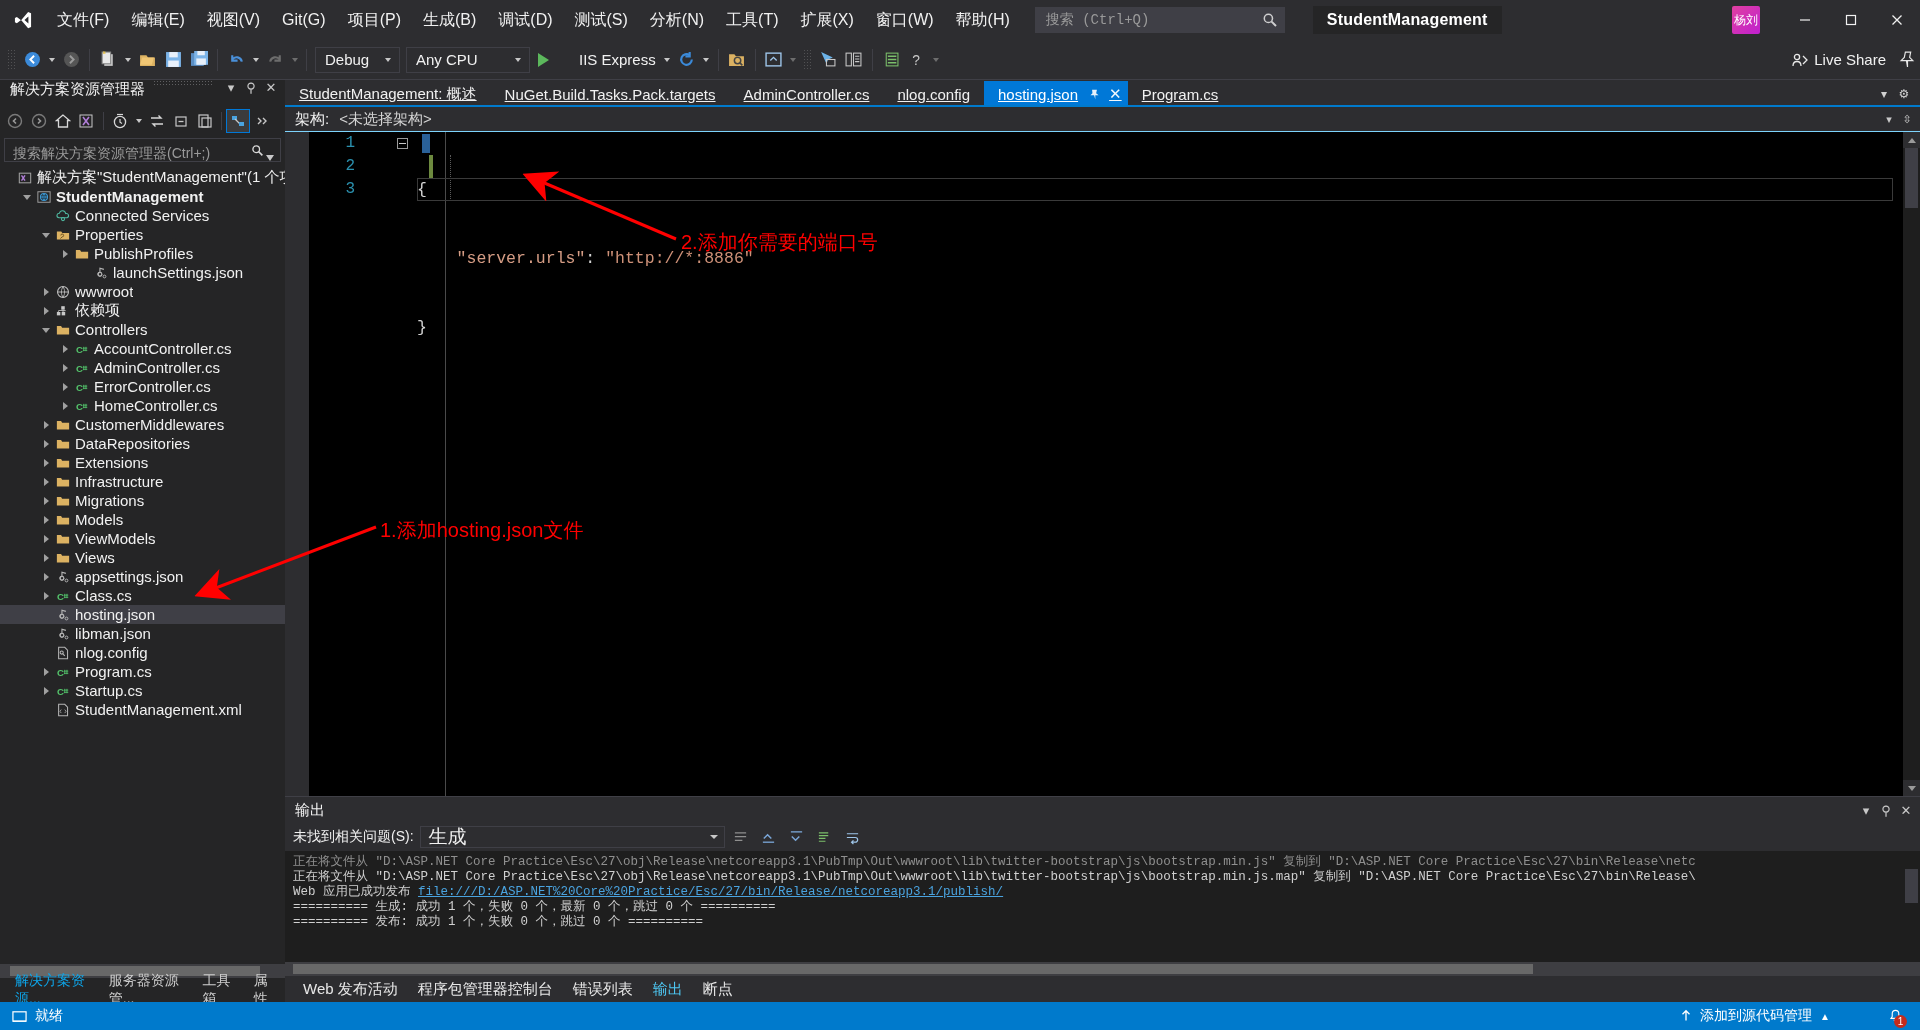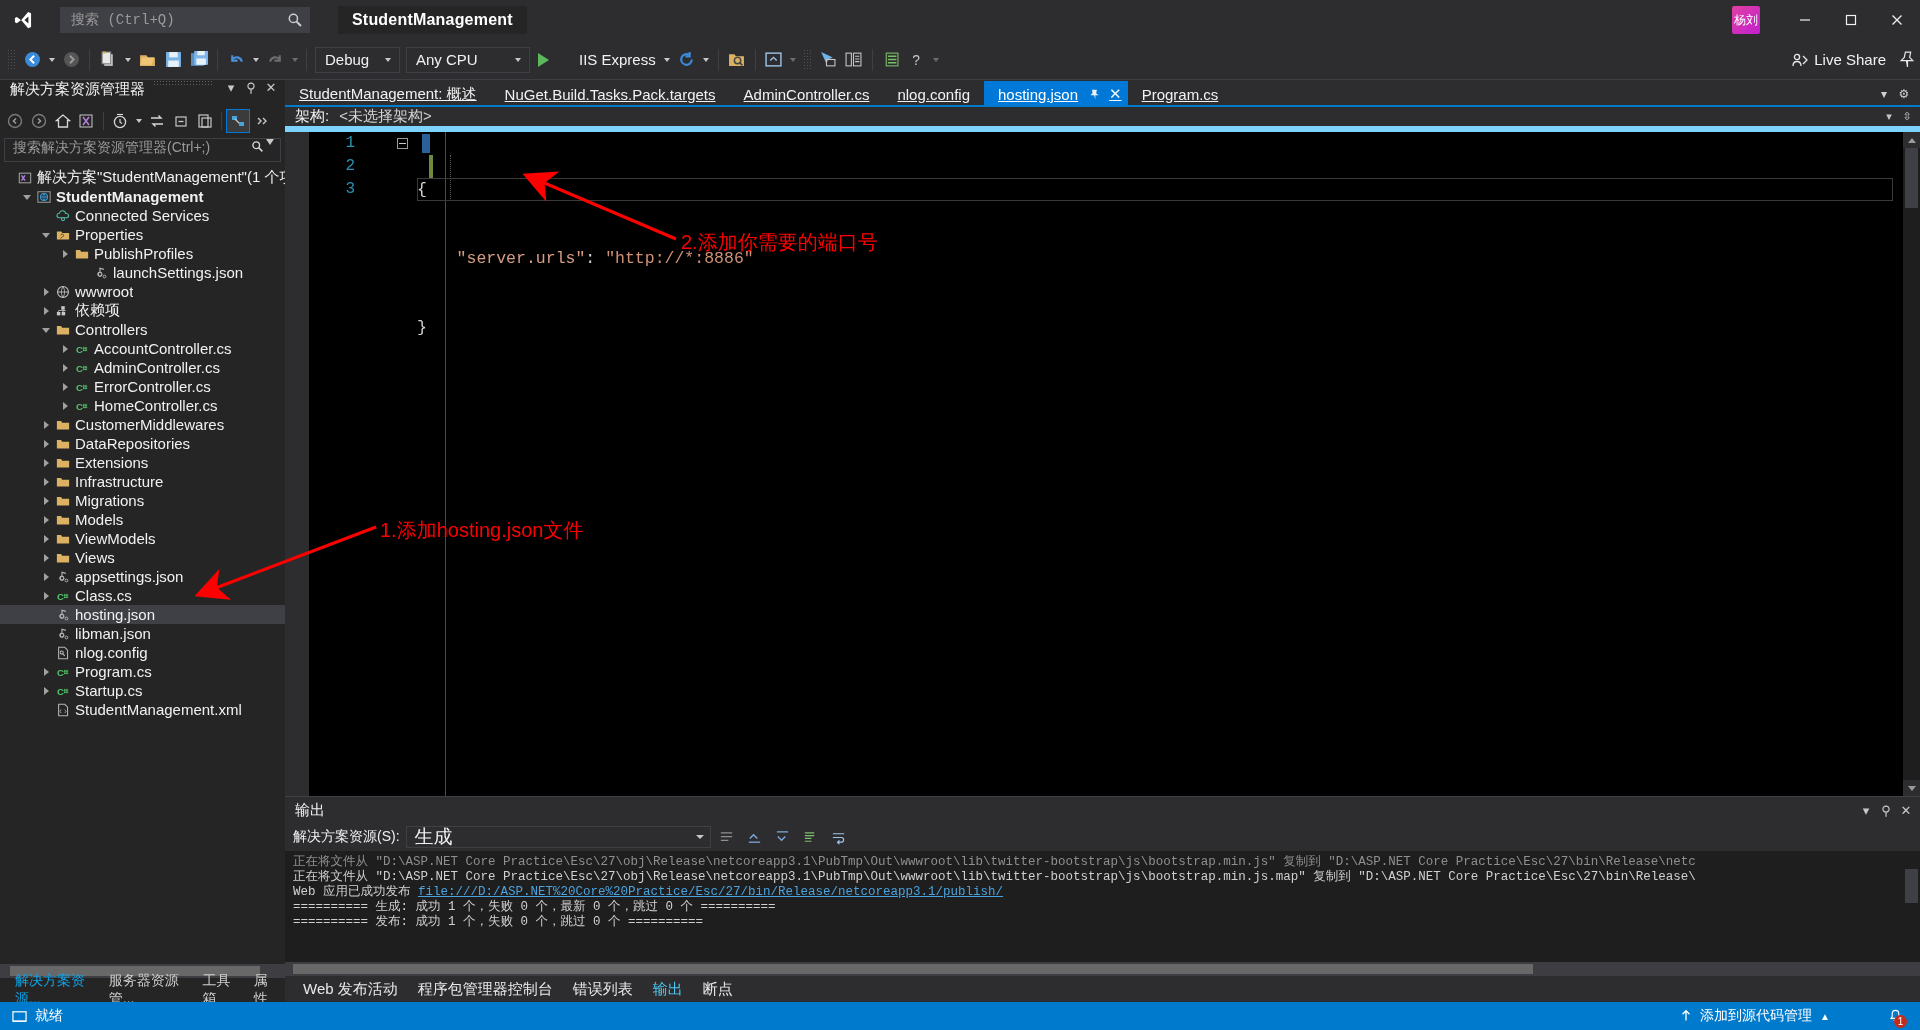"文件(F)" div.menu { html: none -> <div> <div>文件(F)</div> <div>编辑(E)</div> <div>视图(V)</div> <div>Git(G)</div> <div>项目(P)</div> <div>生成(B)</div> <div>调试(D)</div> <div>测试(S)</div> <div>分析(N)</div> <div>工具(T)</div> <div>扩展(X)</div> <div>窗口(W)</div> <div>帮助(H)</div> </div> }
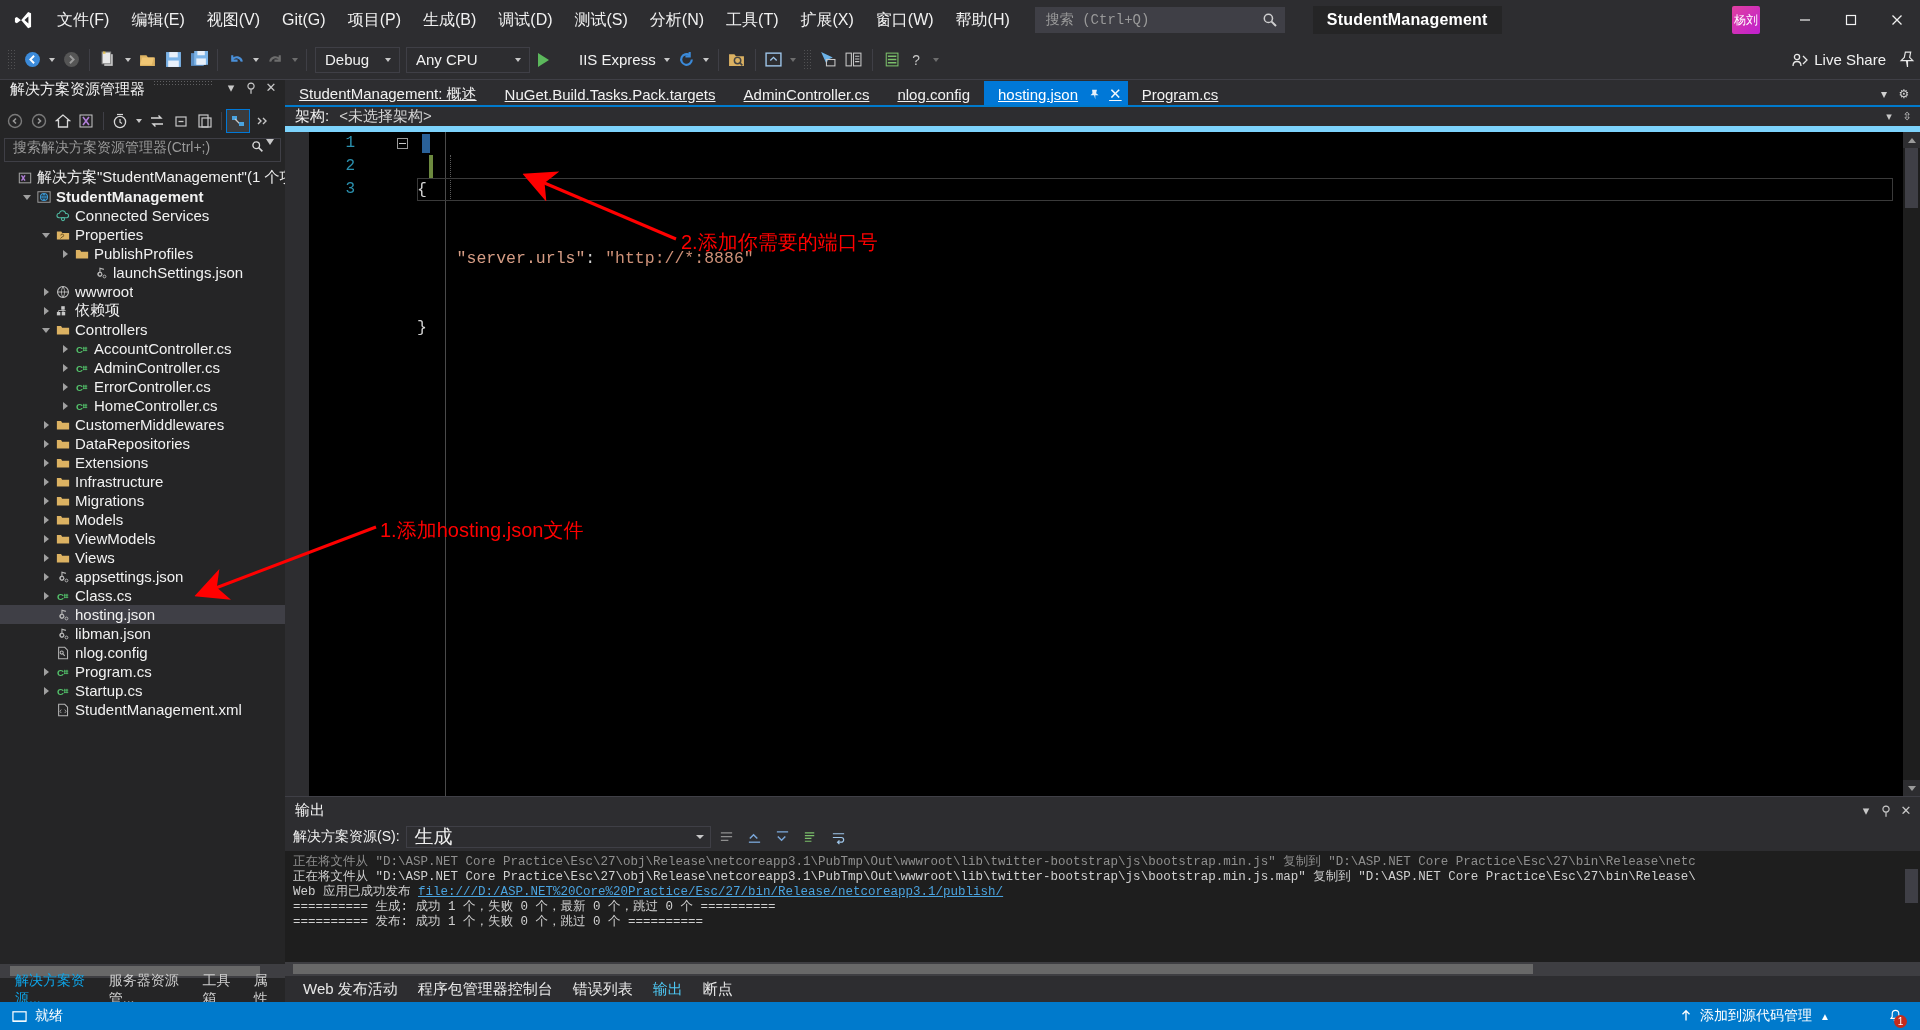"架构:" .navbar-row { border-bottom: 6px solid #7dd3fc -> 1px solid #7dd3fc }
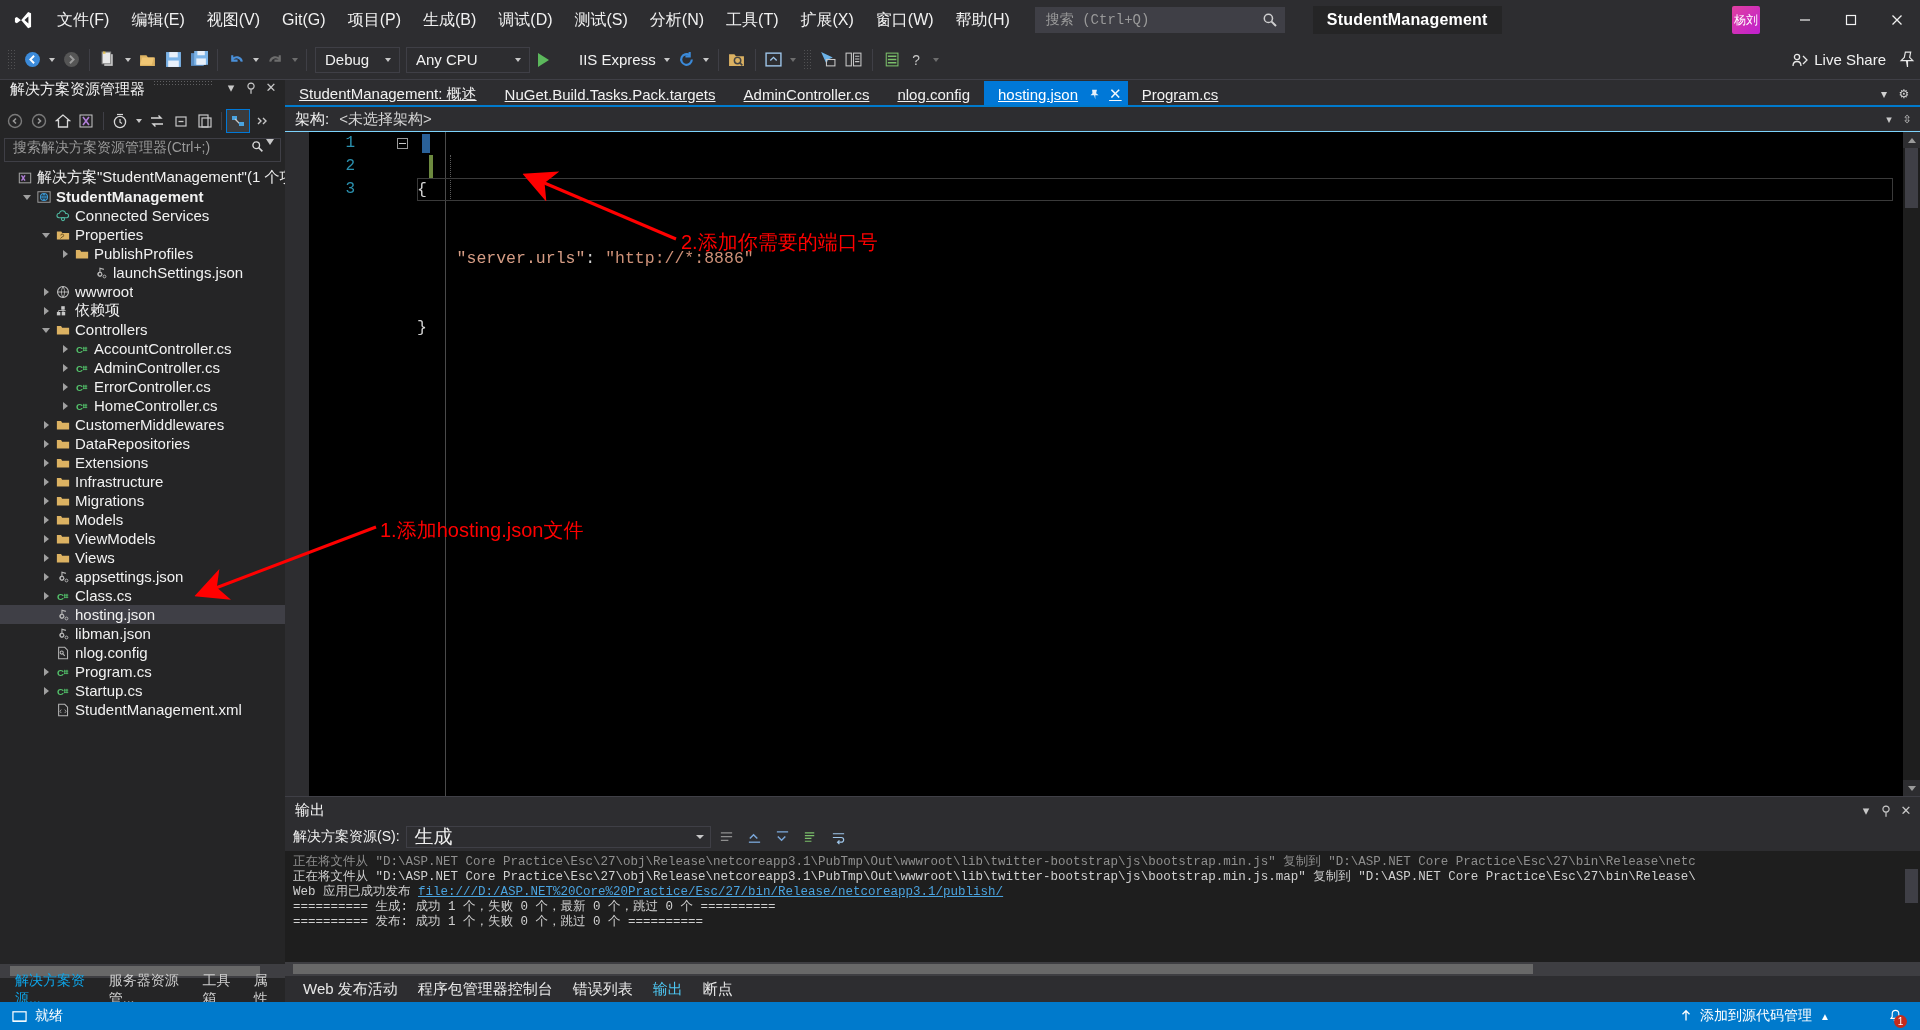"搜索解决方案资源管理器(Ctrl+;)" .se-search { align-items: flex-start -> flex-end }
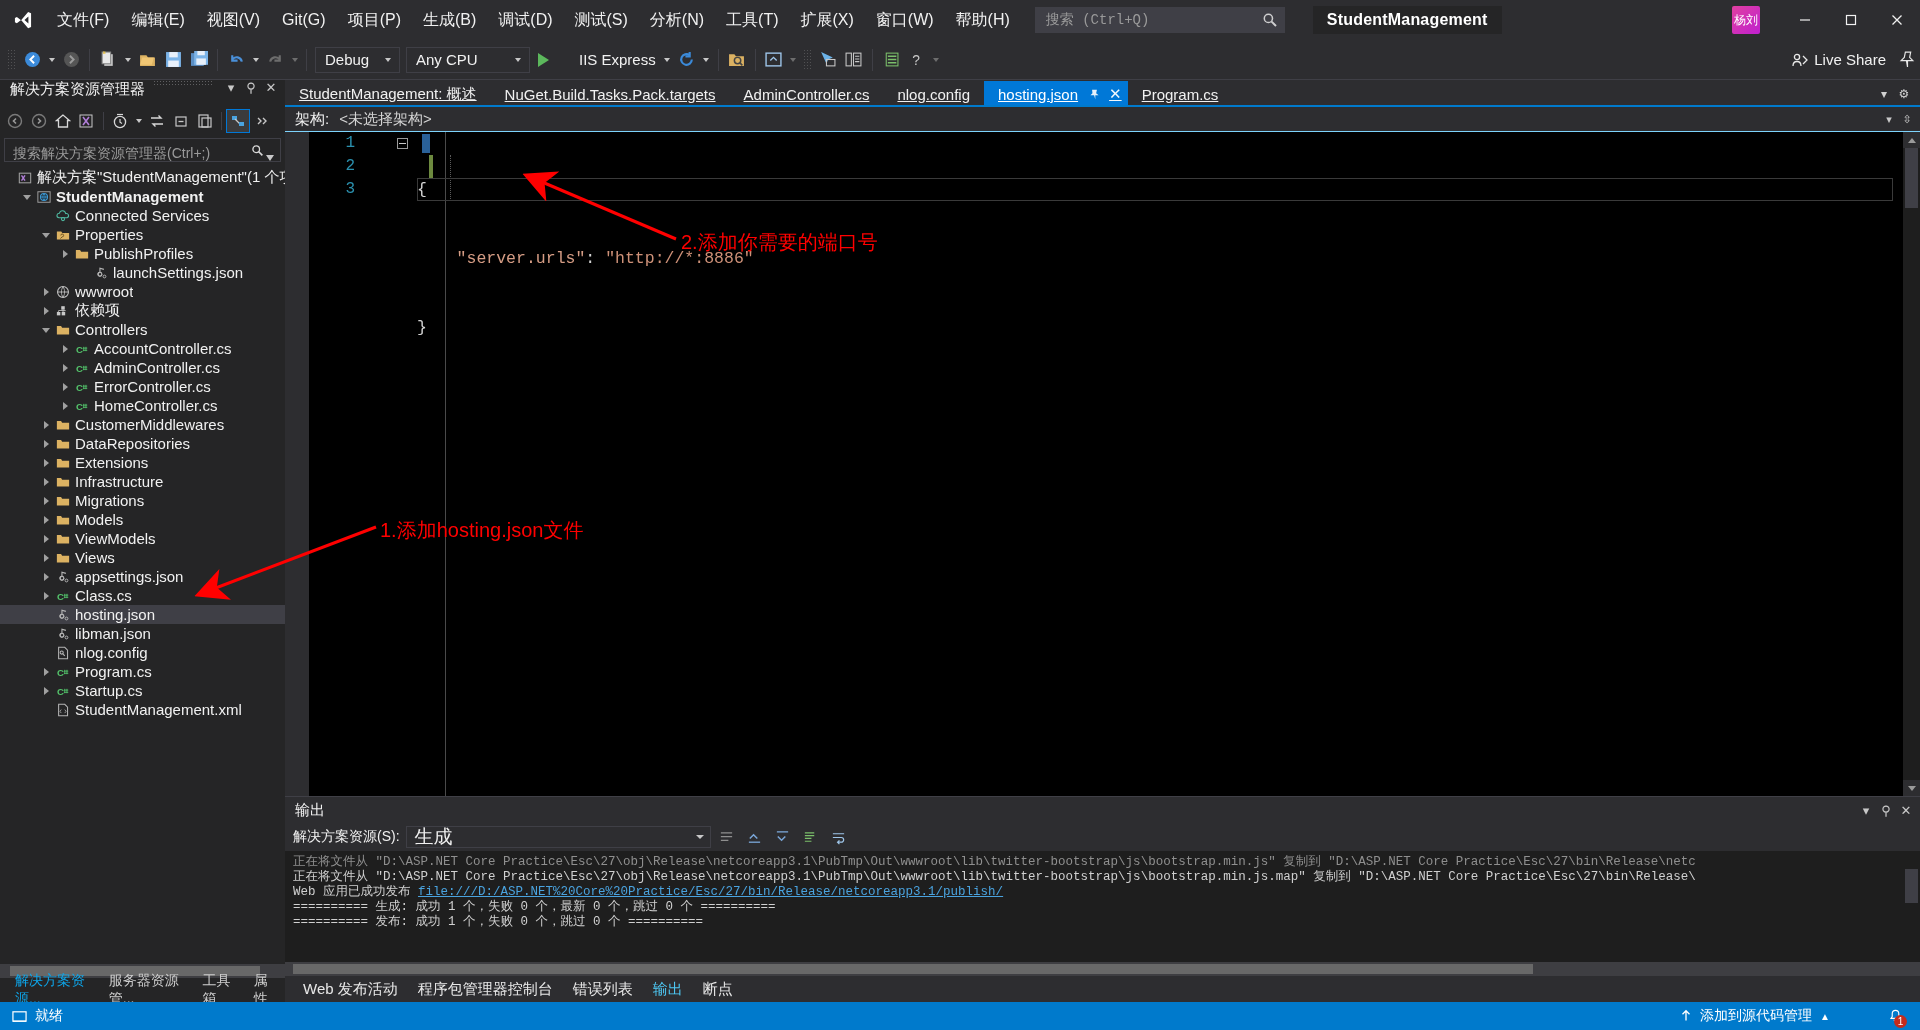"解决方案资源(S):" span.lbl { text: 解决方案资源 -> 未找到相关问题 }
